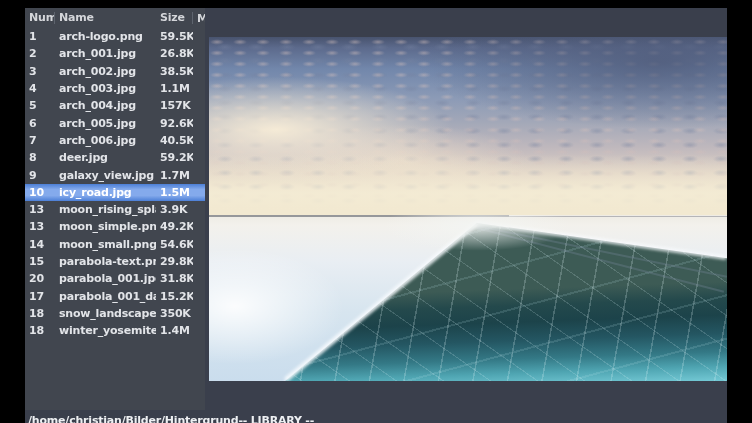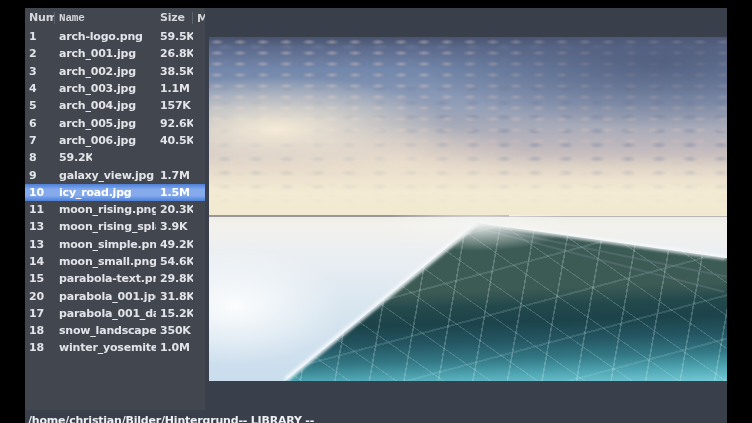"Name" .lib-header .col-name { font-family: Liberation Mono, monospace -> none }
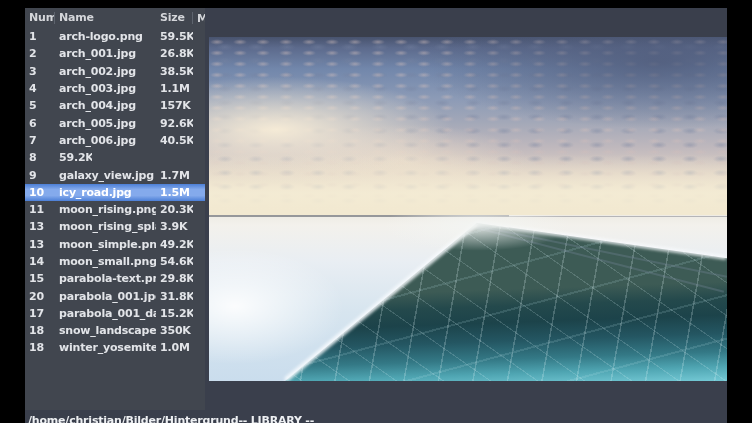"deer.jpg" span.cell { html: none -> <span>deer.jpg</span> }
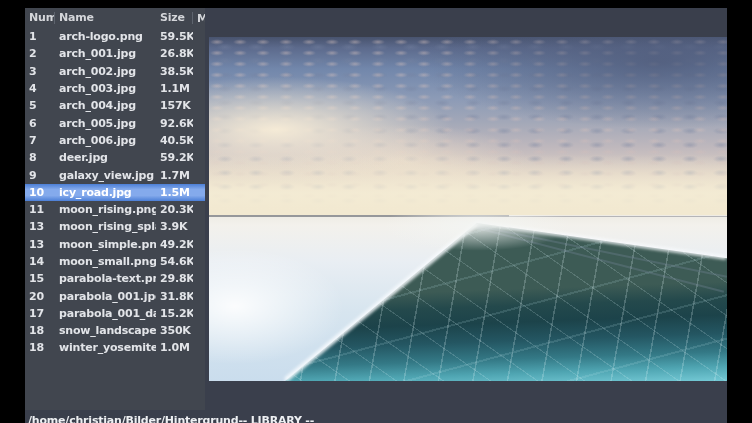"11" div.lib-row { html: <div> <span>11</span> <span>moon_rising.png</span> <span>20.3K</span> <span></span> </div> -> none }
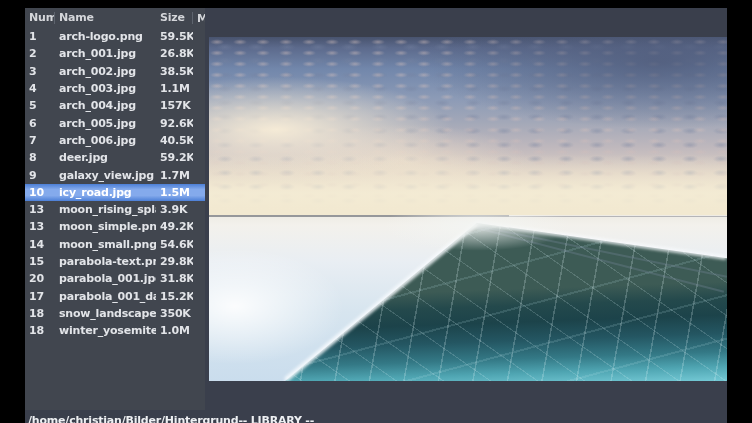"1.0M" span.cell { text: 1.0M -> 1.4M }
